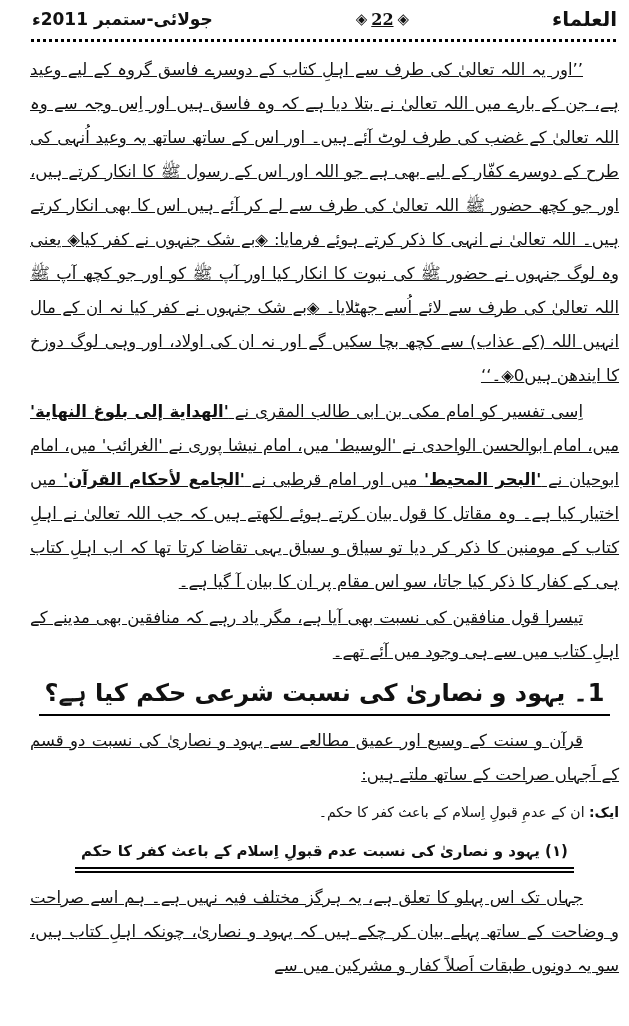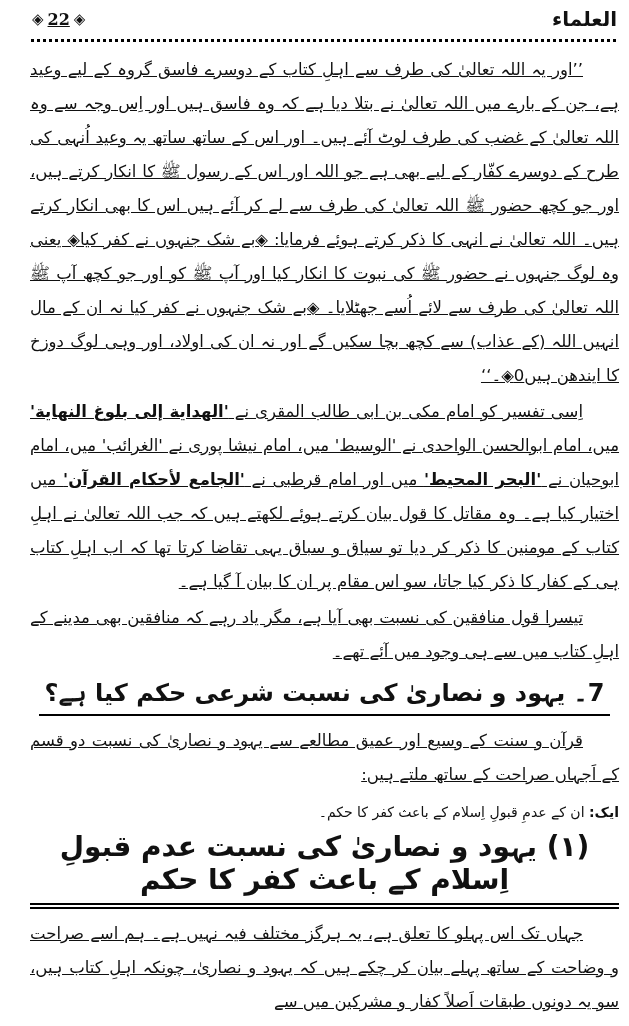"جولائی-ستمبر 2011ء" div.issue-date { html: none -> <div>جولائی-ستمبر 2011ء</div> }
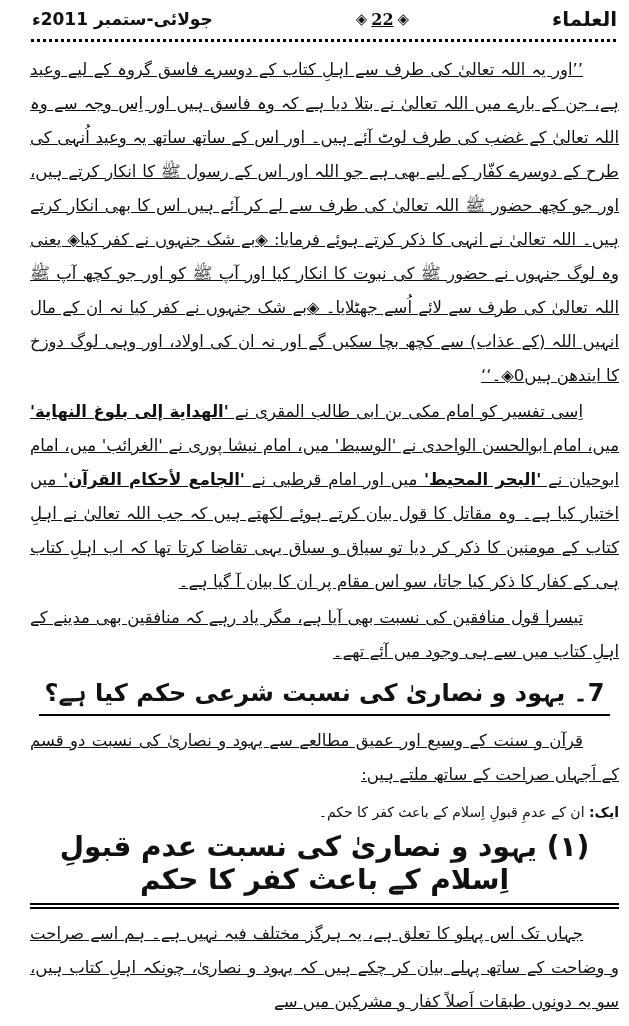"7۔ یہود و نصاریٰ کی" span.hd-inner { text: 7 -> 1 }
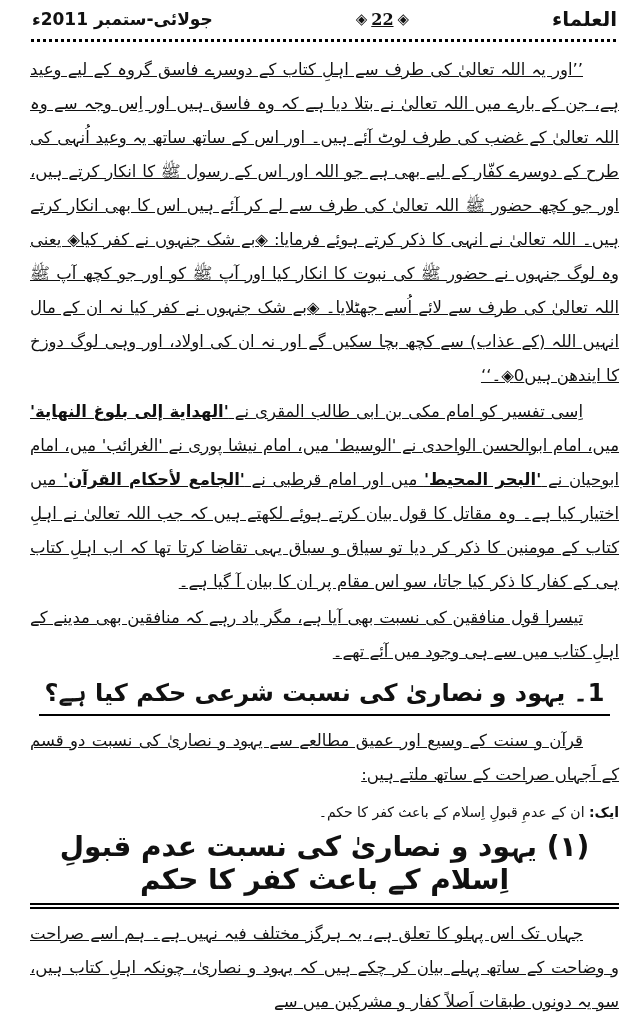"(۱) یہود و نصاریٰ کی" .heading-2 { font-size: 28px -> 15px; margin-top: 0 -> 12px }
